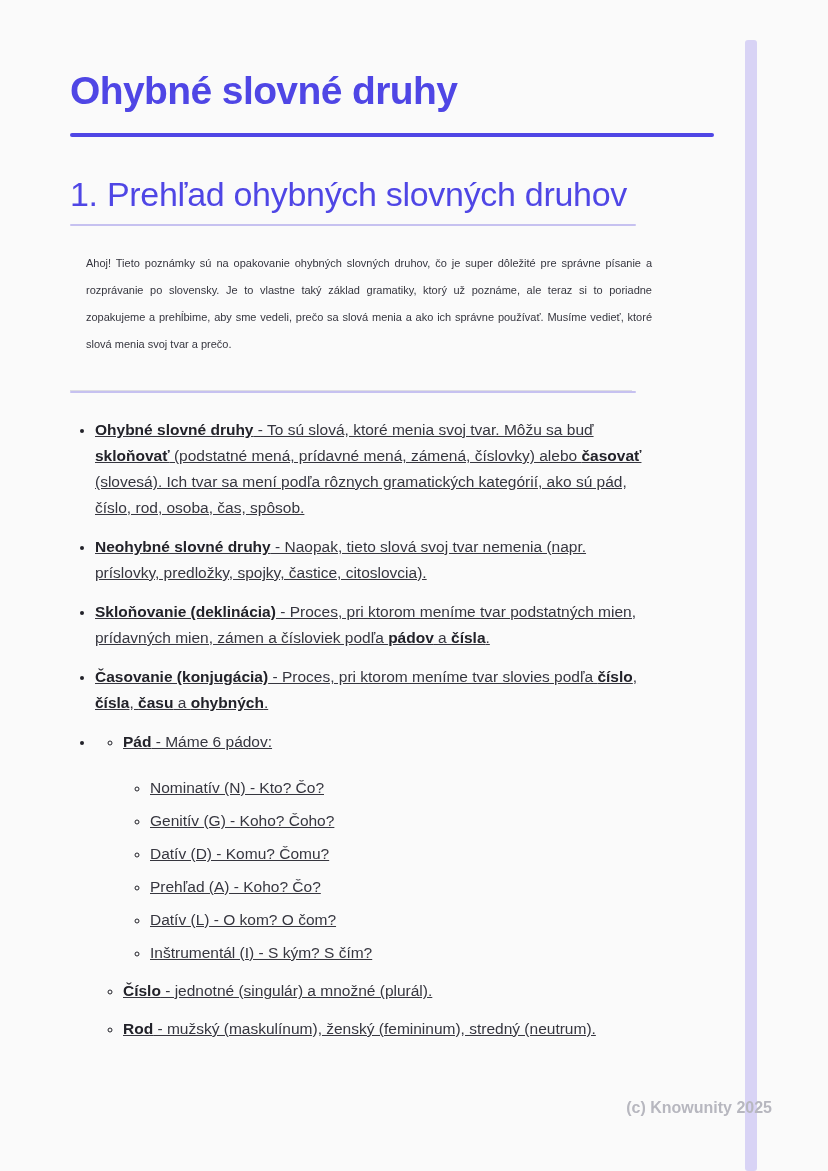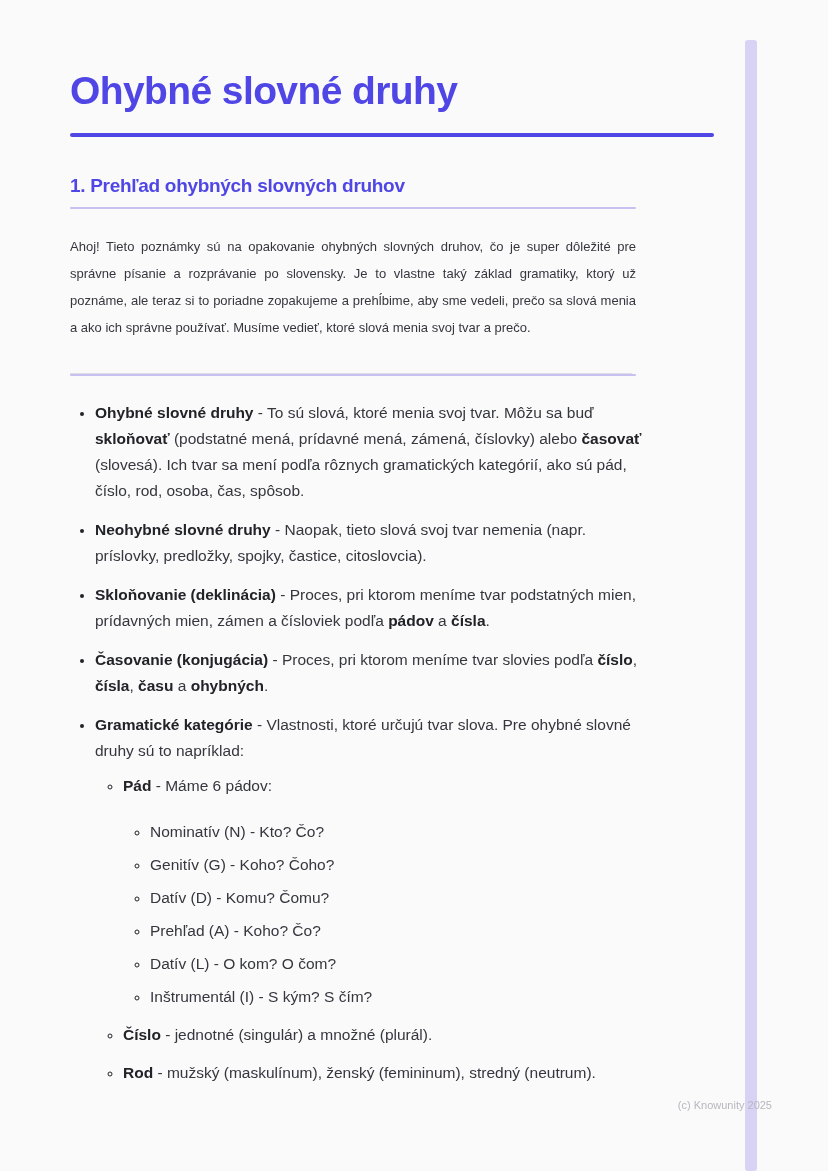"1. Prehľad ohybných slovných druhov" .section-heading { font-size: 19px -> 34px; font-weight: 700 -> 400 }
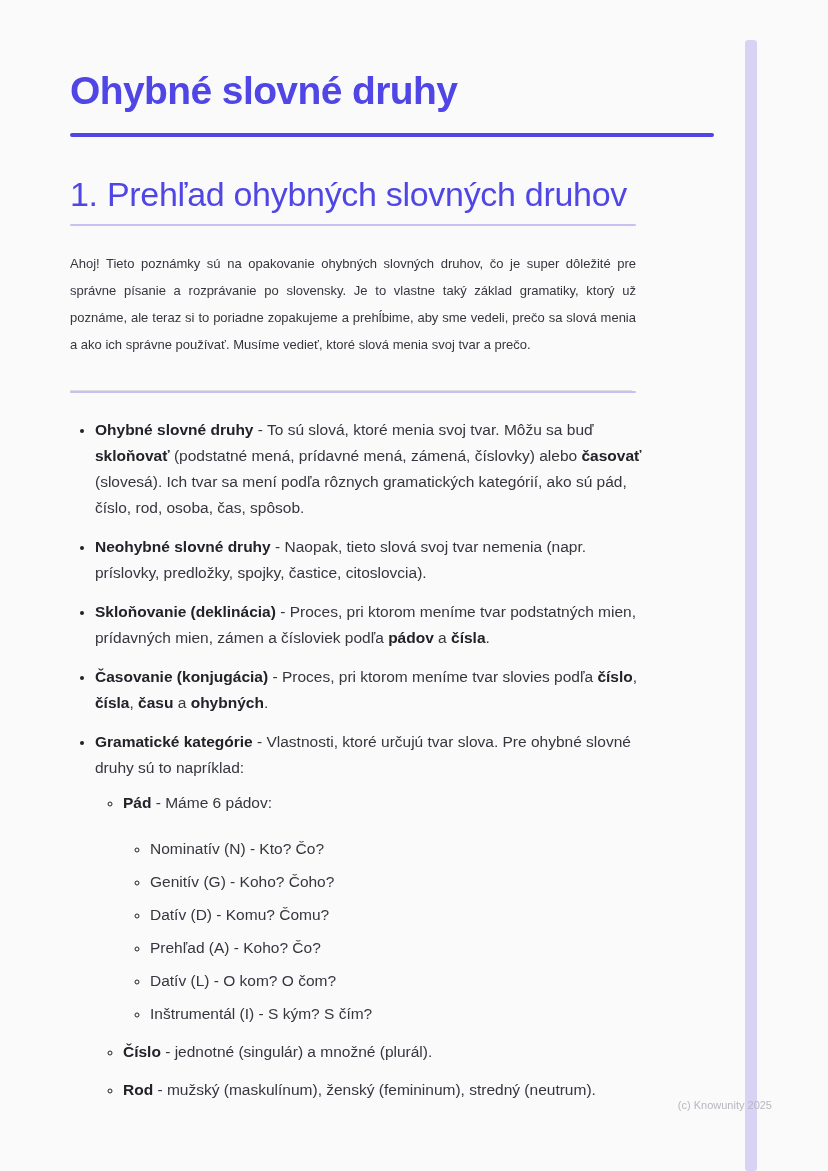"Ahoj! Tieto poznámky sú na" .paragraph { font-size: 13px -> 11px; margin: 0 -> 16px }
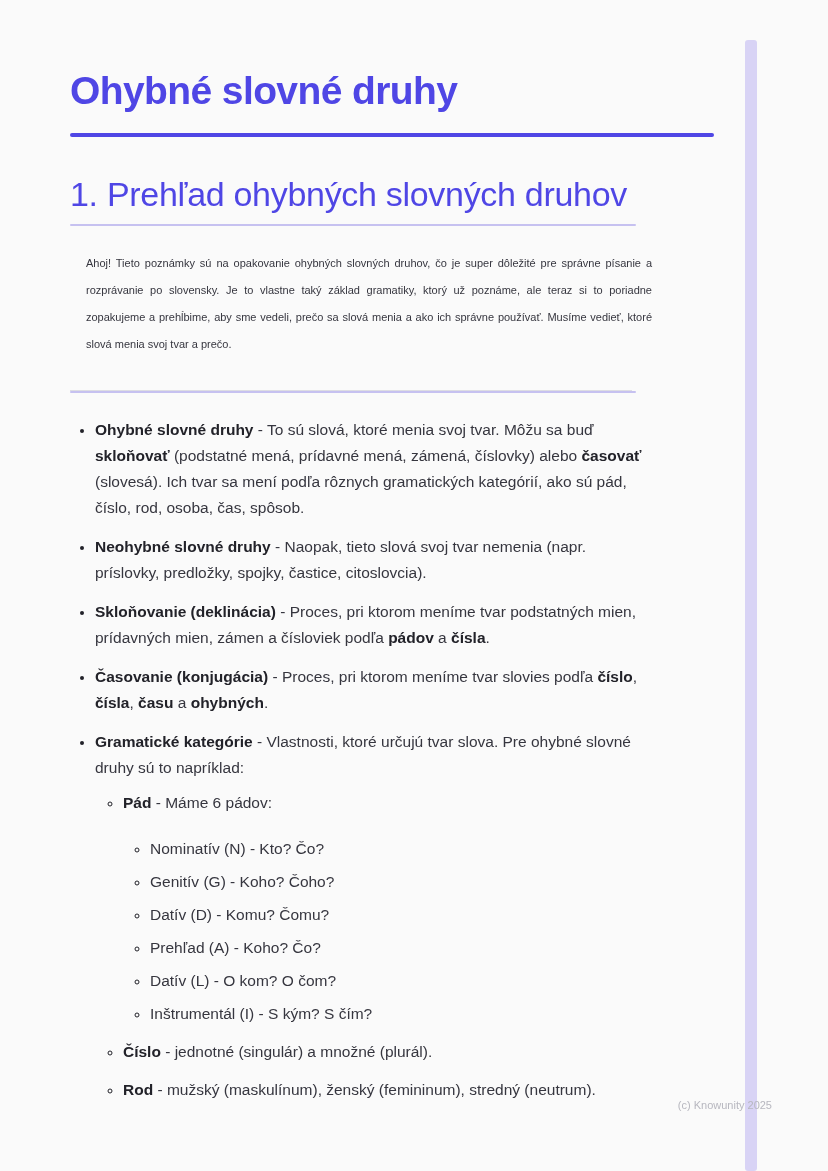"Ohybné slovné druhy - To" ul.depth-0 > li { text-decoration: none -> underline }
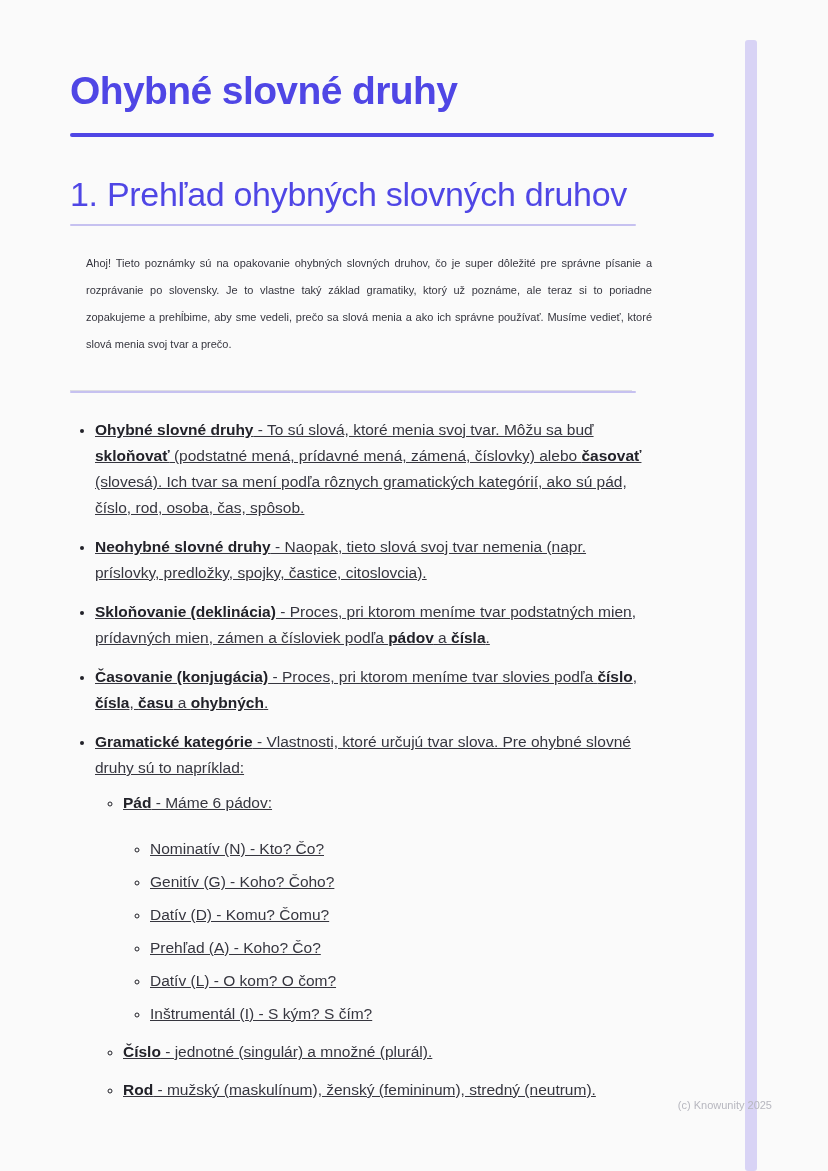"Gramatické kategórie - Vlastnosti, ktoré" span { html: <span><strong>Gramatické kategórie</strong><span> - Vlastnosti, ktoré určujú tvar slova. Pre ohybné slovné druhy sú to napríklad:</span></span> -> none }
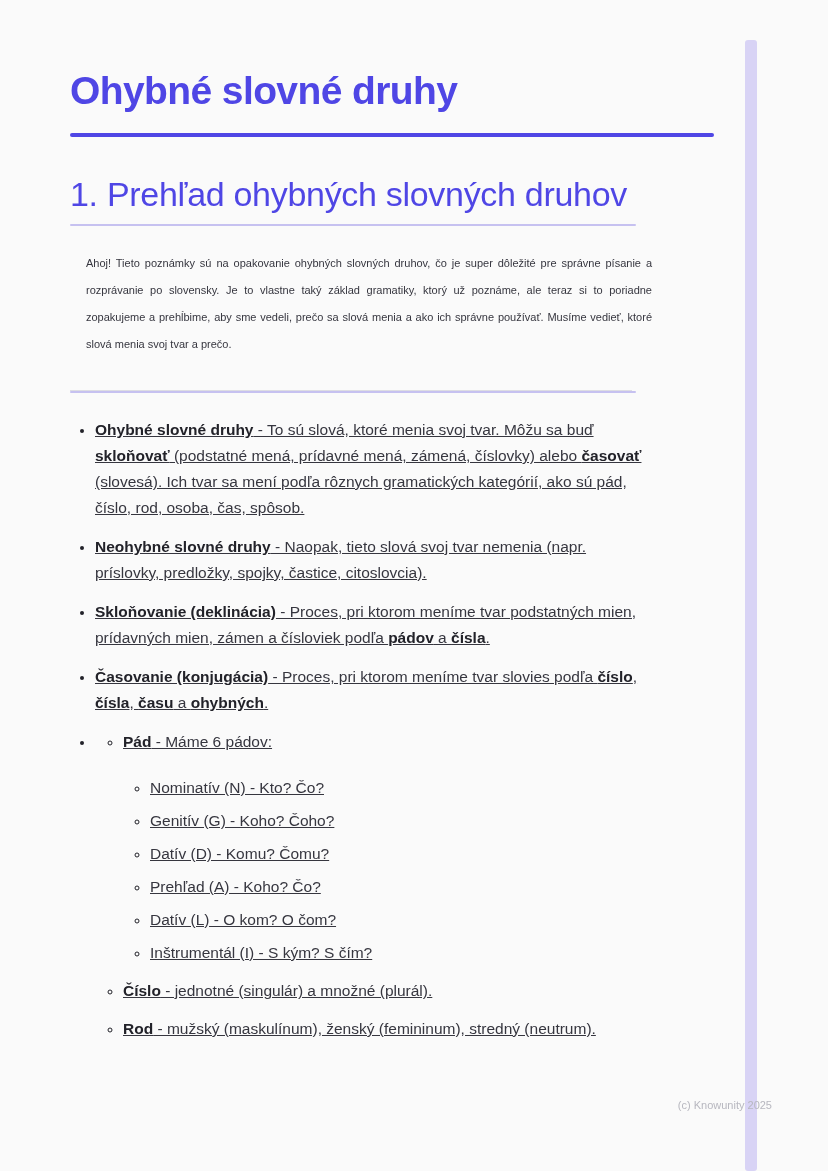"(c) Knowunity 2025" .copyright { font-size: 11px -> 16px; font-weight: none -> bold }
